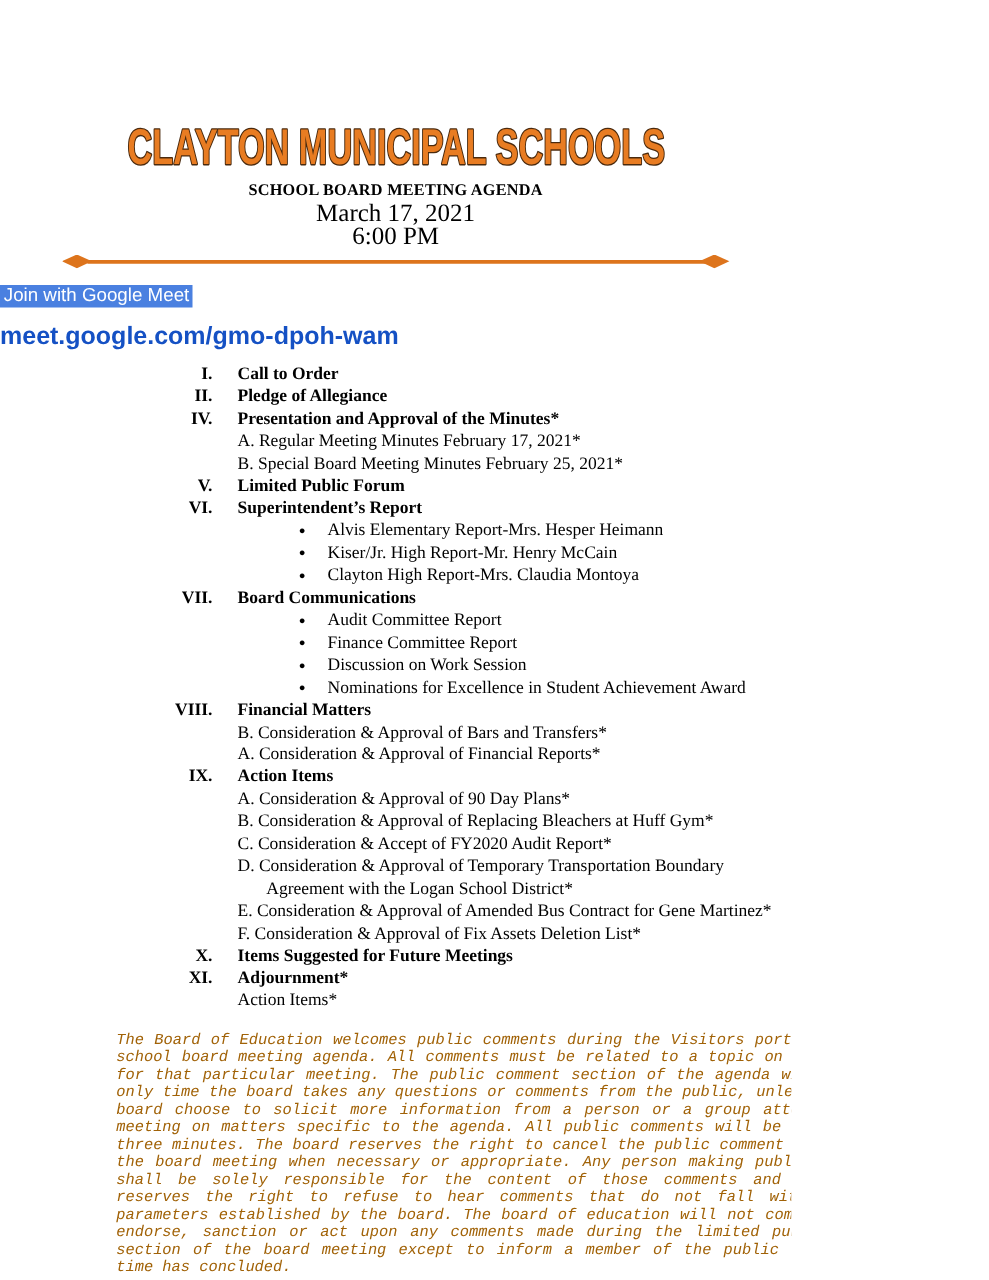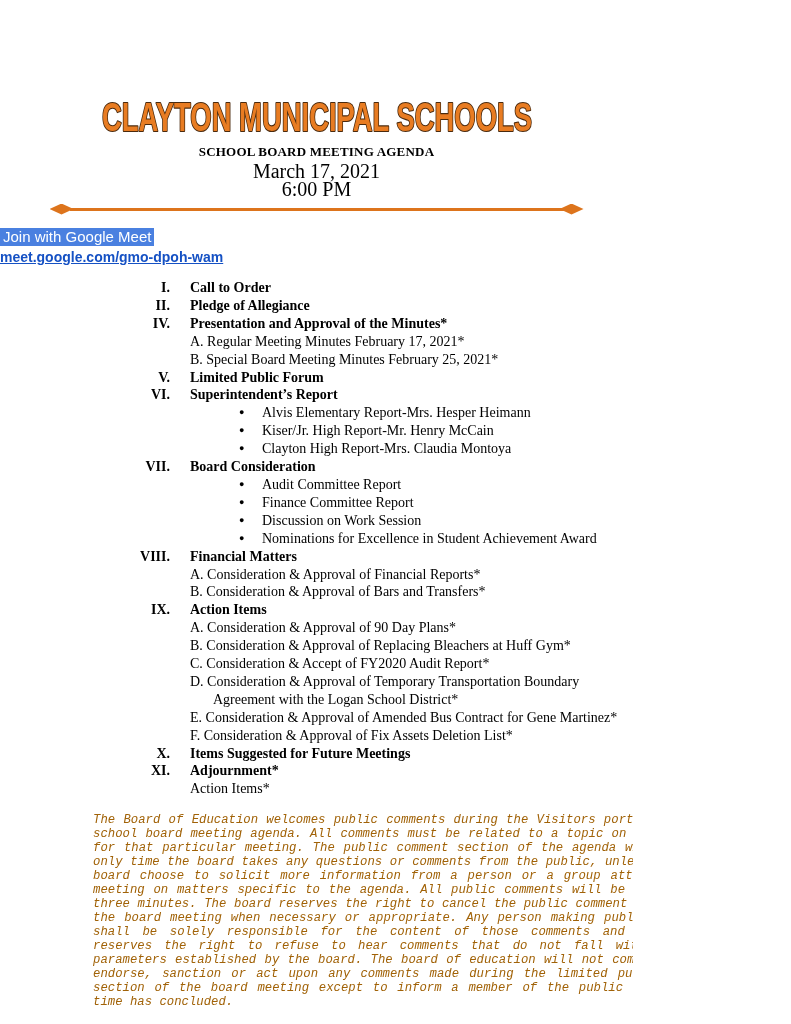"meet.google.com/gmo-dpoh-wam" .meet-link { font-size: 14px -> 20px; margin-top: 3px -> 15px; text-decoration: underline -> none }
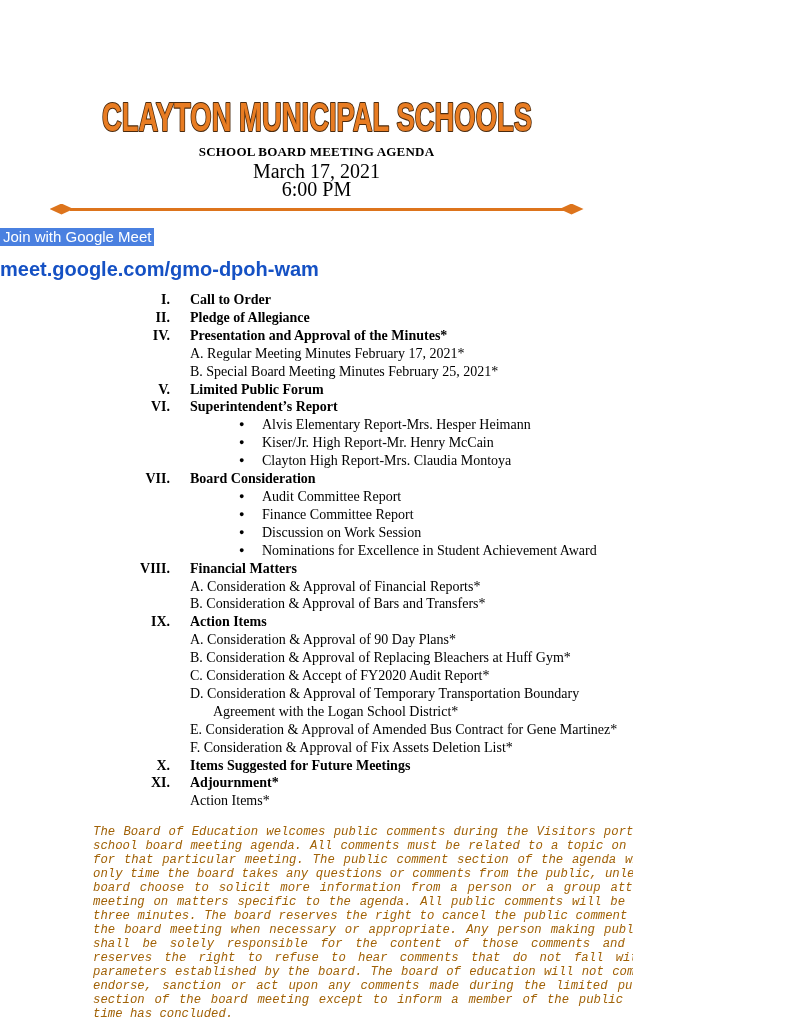"Board Consideration" div.heading { text: Consideration -> Communications }
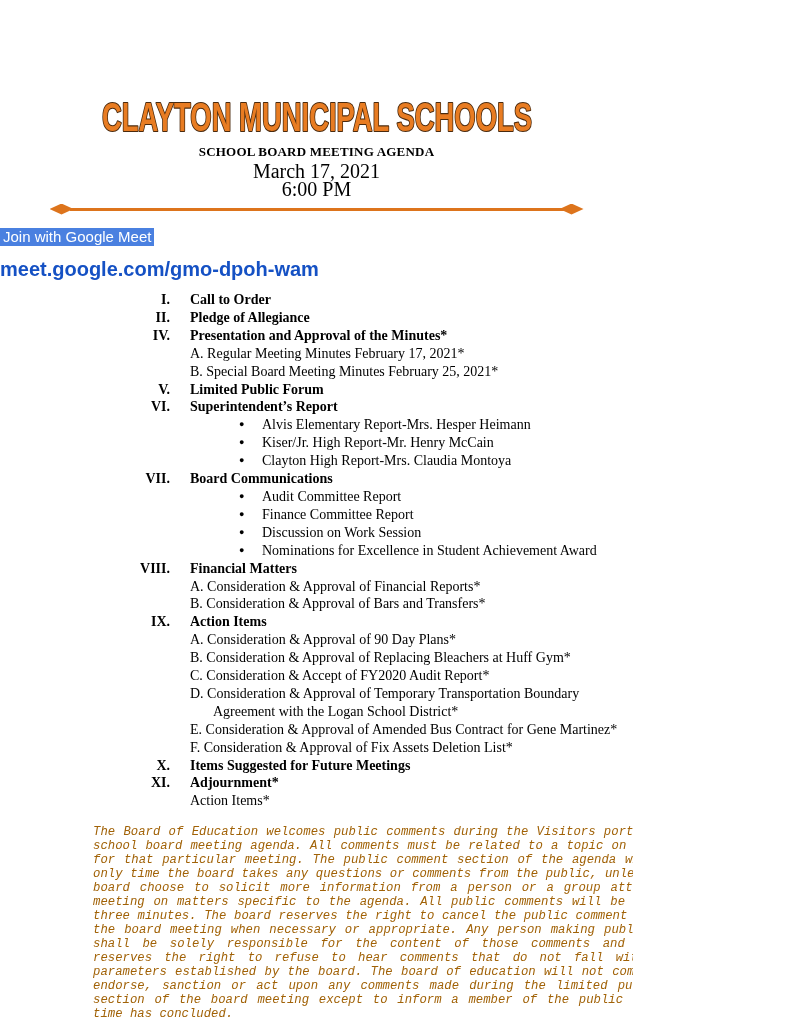"A. Consideration & Approval of Financial" div.child { order: before "B. Consideration & Approval of Bars" -> after "B. Consideration & Approval of Bars" }
